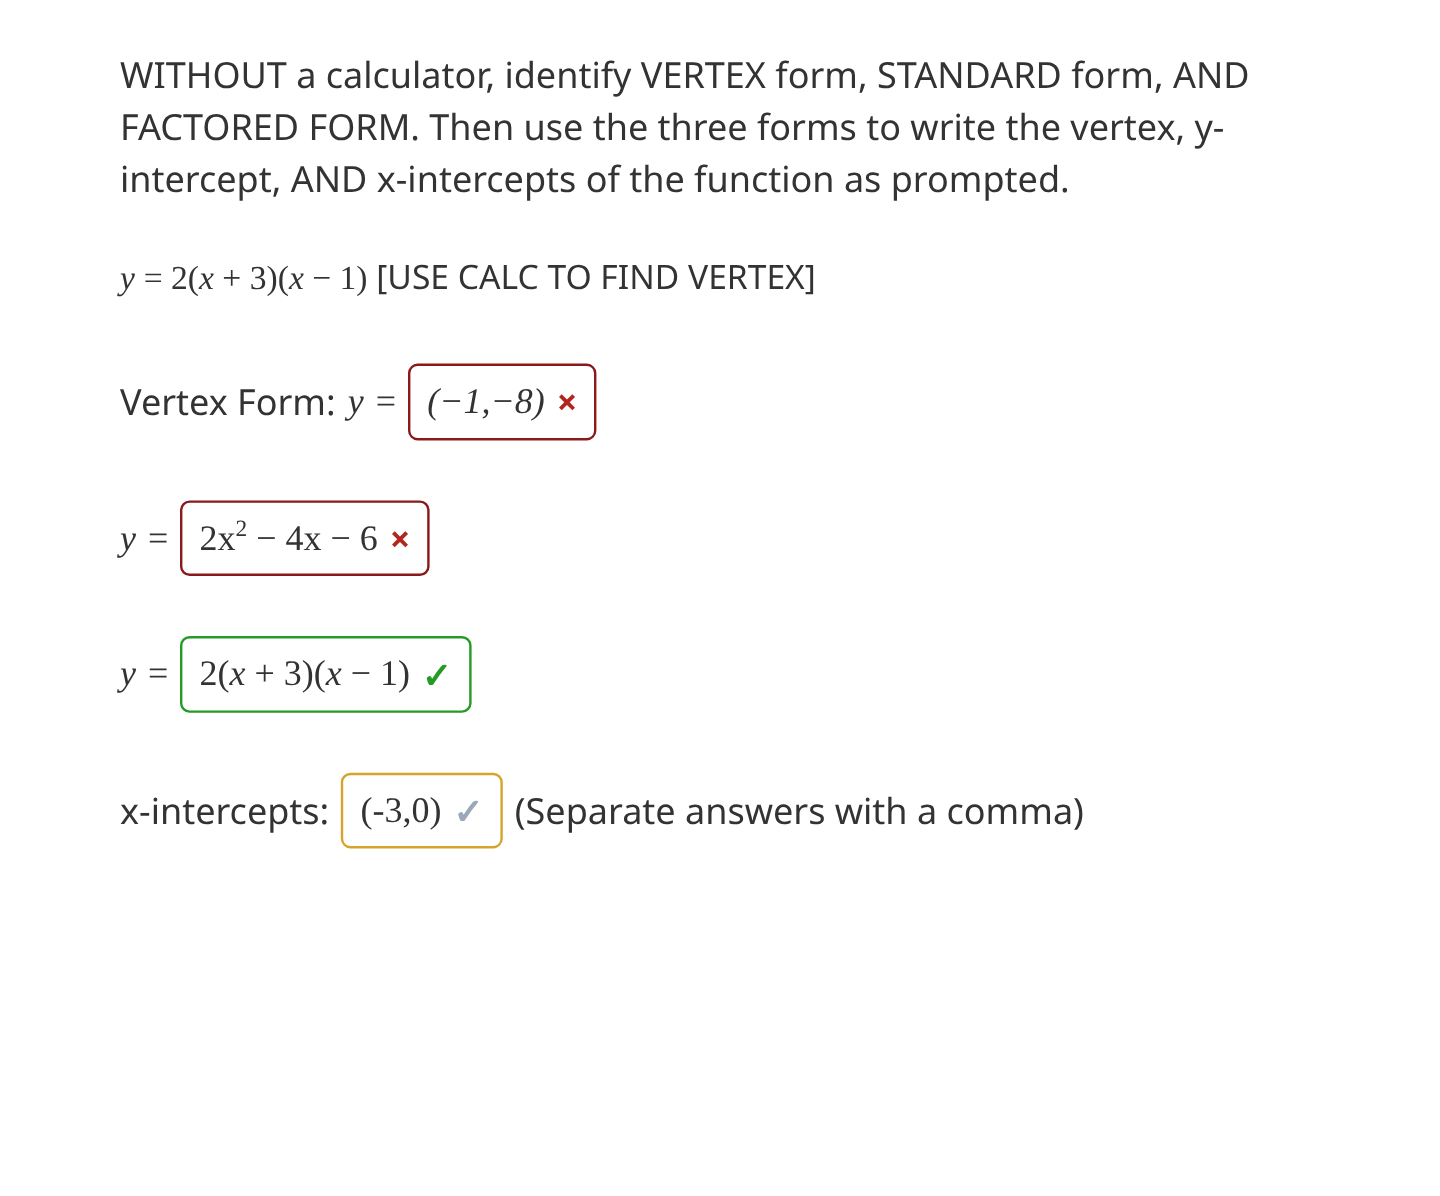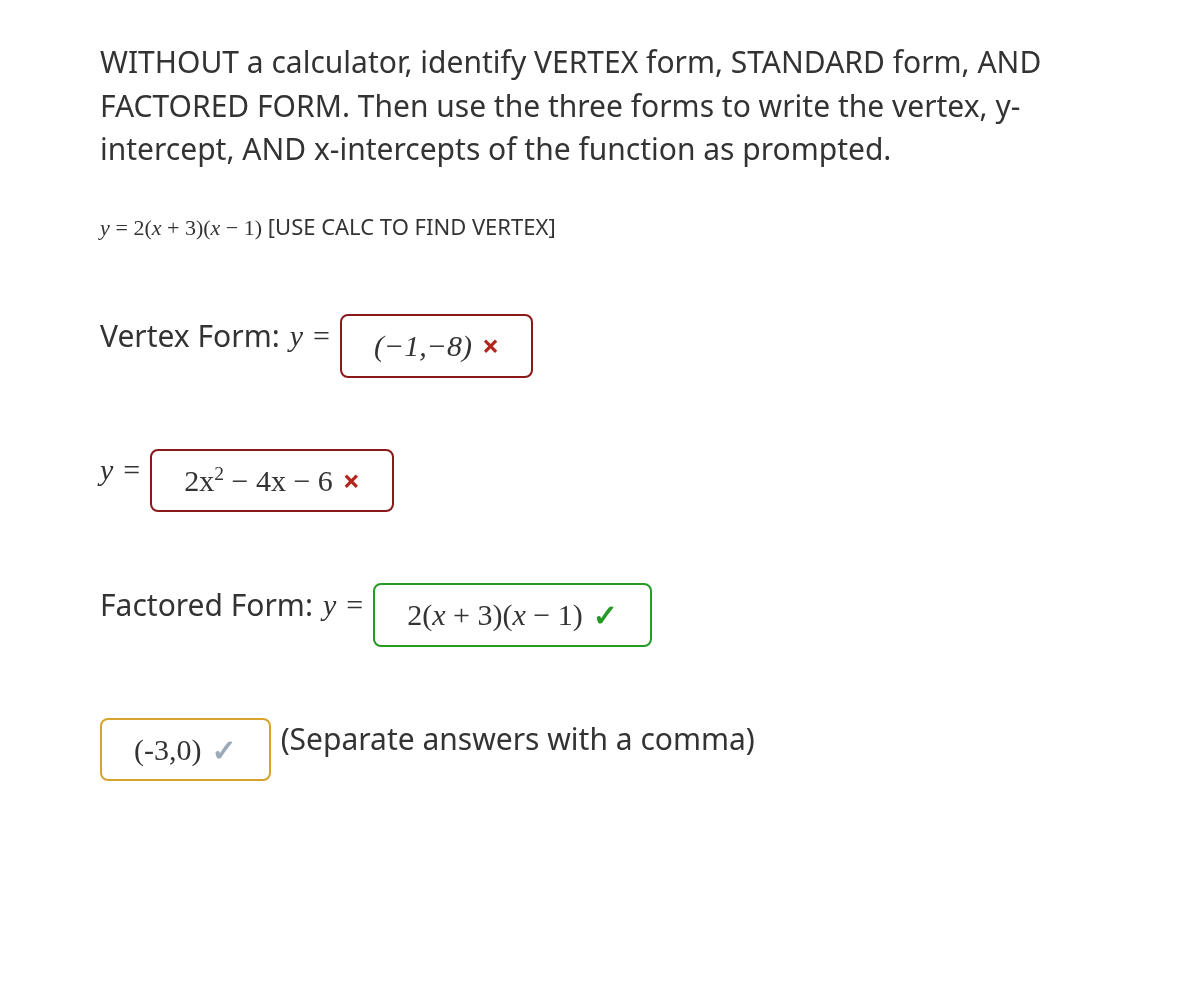"y = 2(x + 3)(x" .equation-line { font-size: 22px -> 28px }
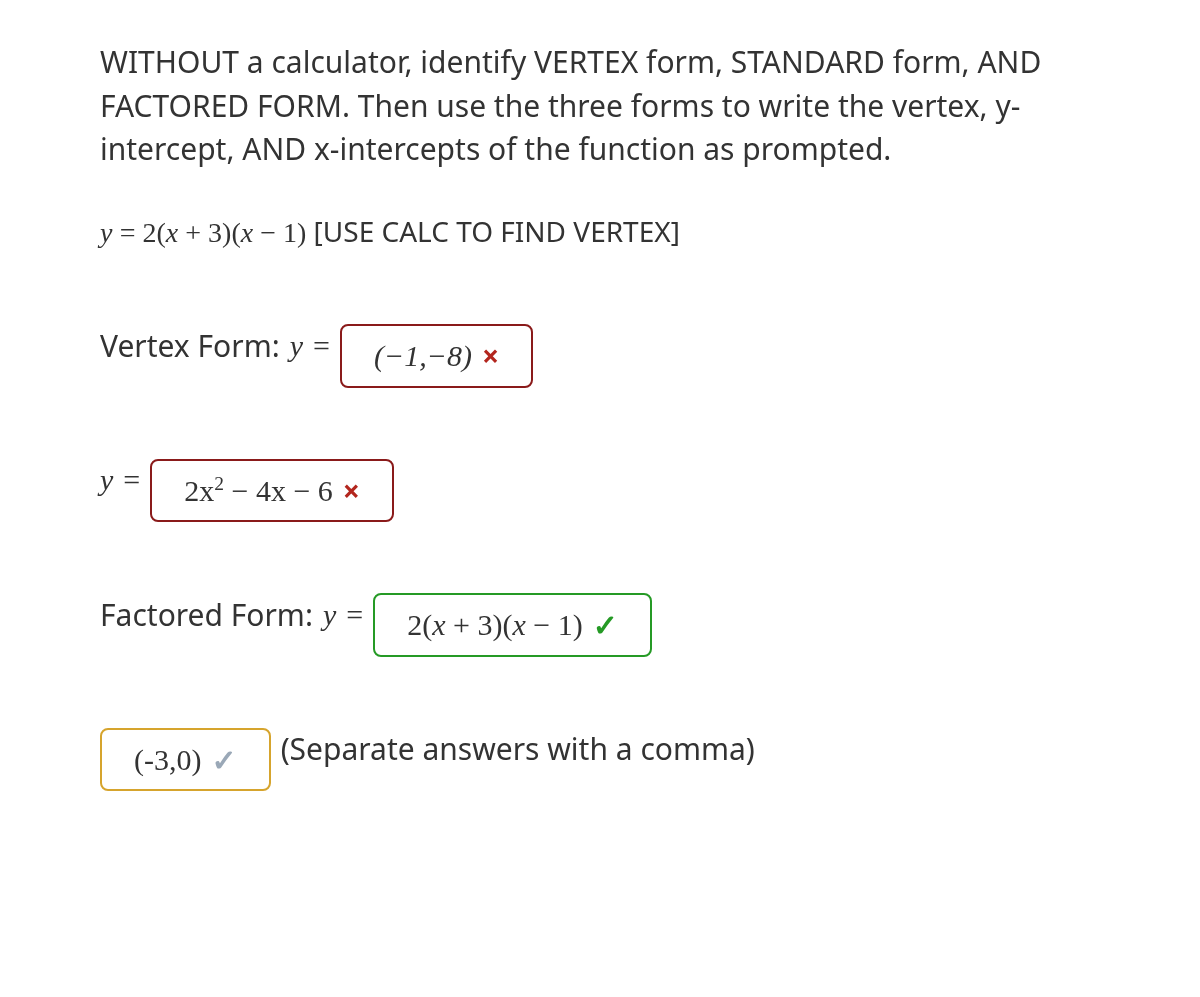"(−1,−8)" .answer-box { margin-top: 21px -> none; padding: 8px 32px -> 8px 14px }
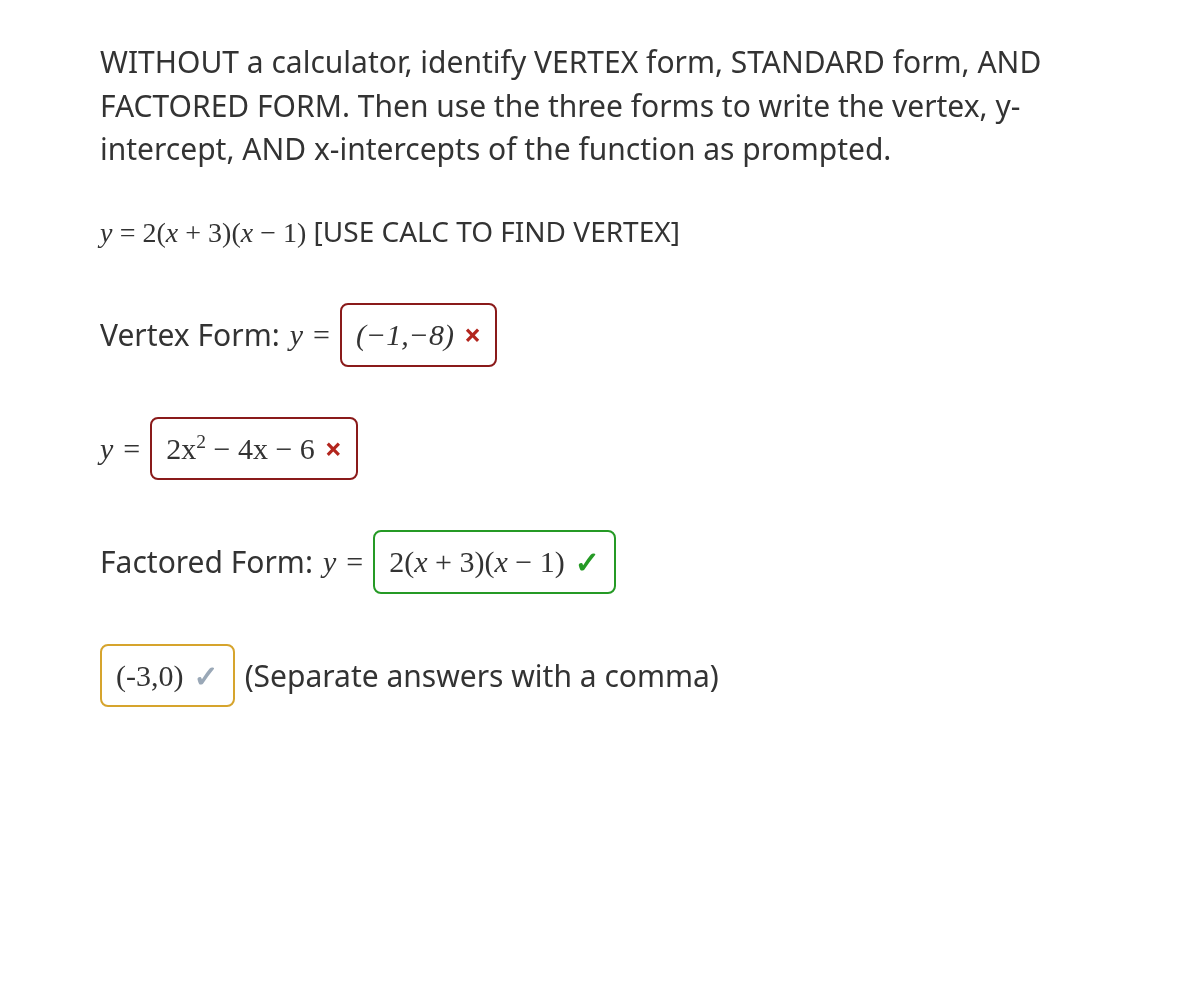"Factored Form:" span.label { html: <span>Factored Form: </span> -> none }
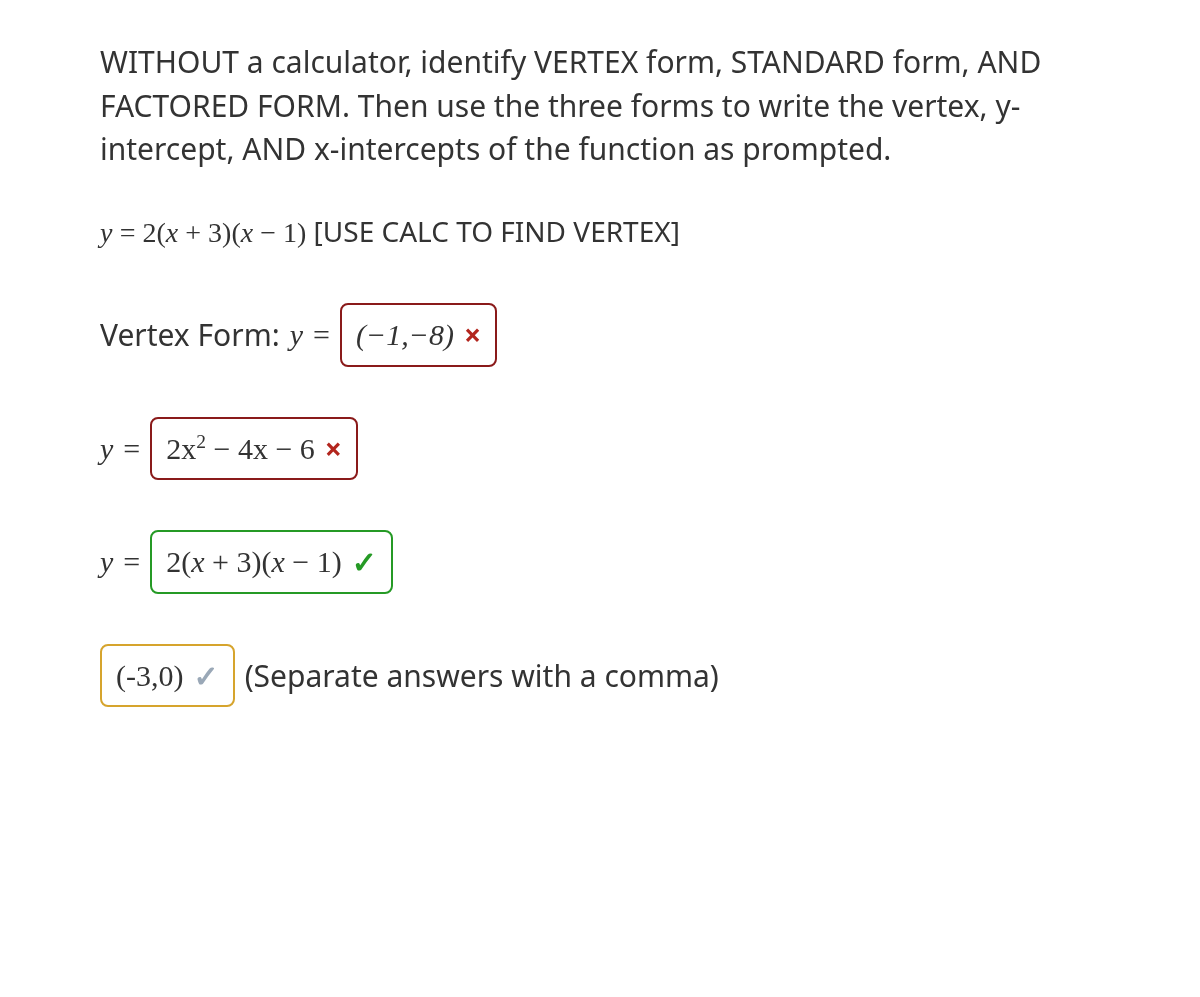"x-intercepts:" span.label { html: none -> <span>x-intercepts: </span> }
